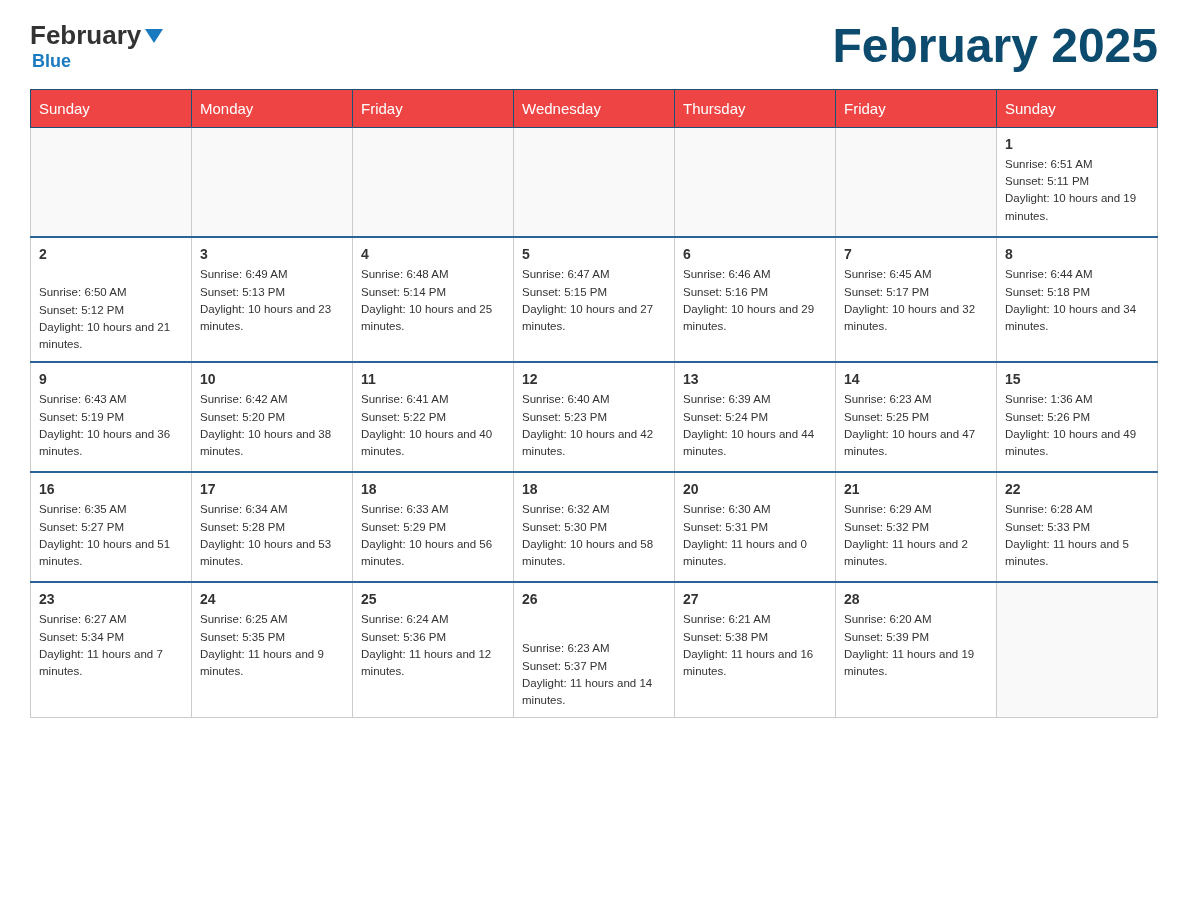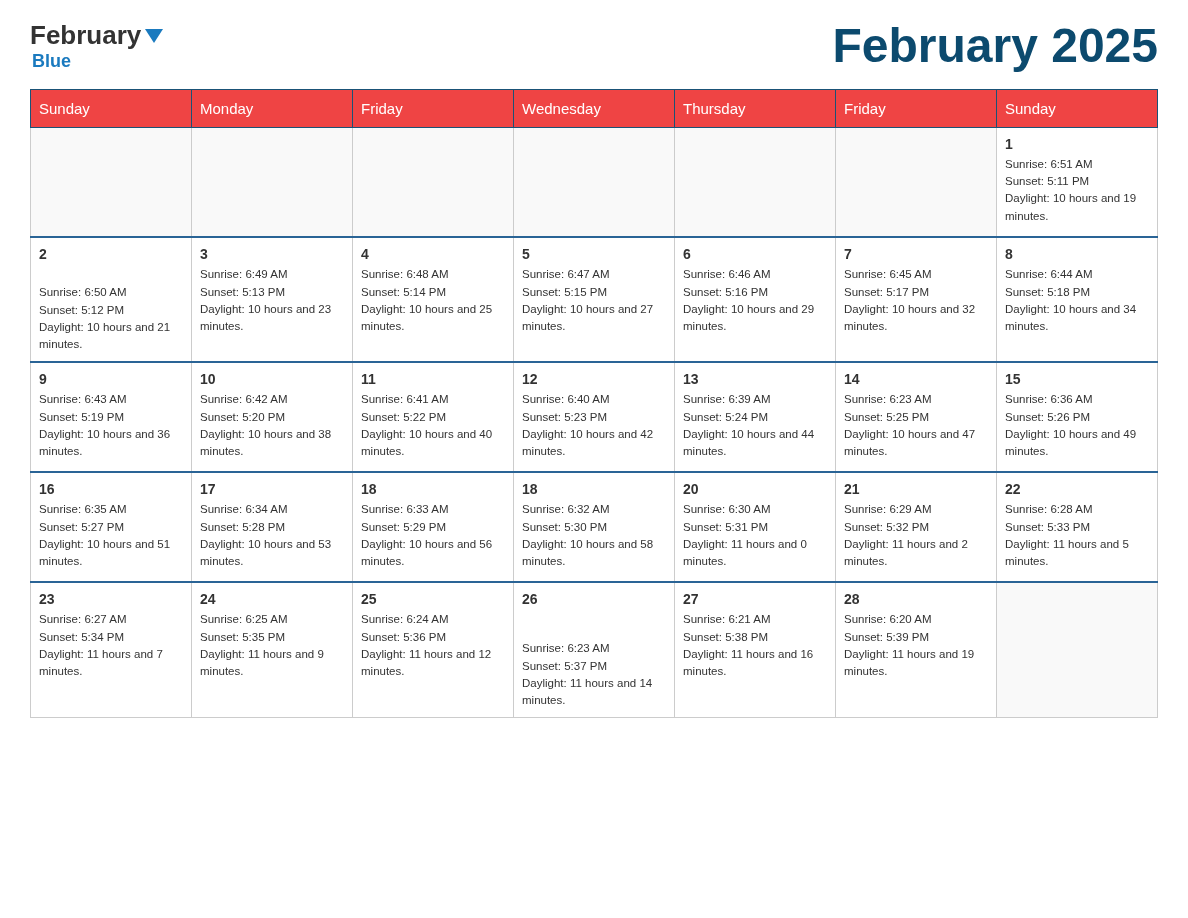"Sunrise: 6:36 AM" div.day-info { text: 6:36 -> 1:36 }
